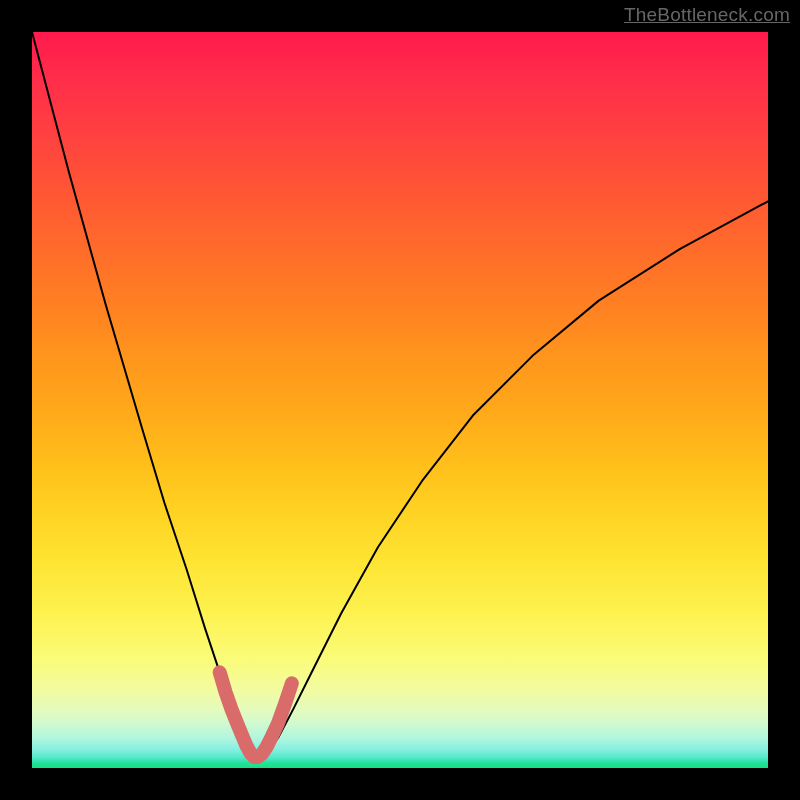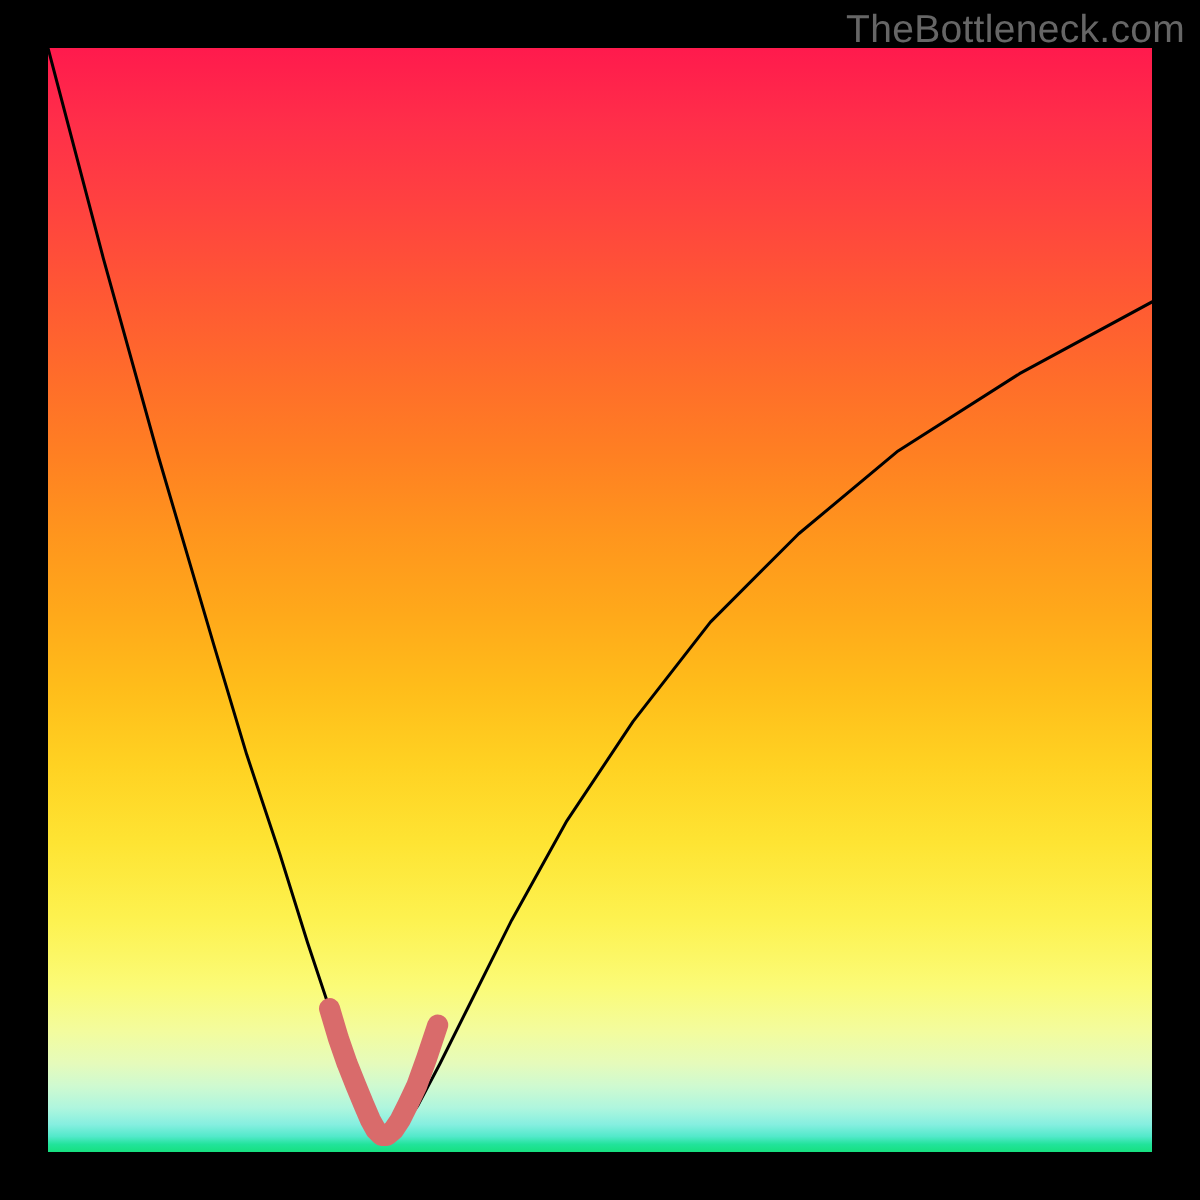"TheBottleneck.com" .watermark { font-size: 26px -> 19px; text-decoration: none -> underline }
